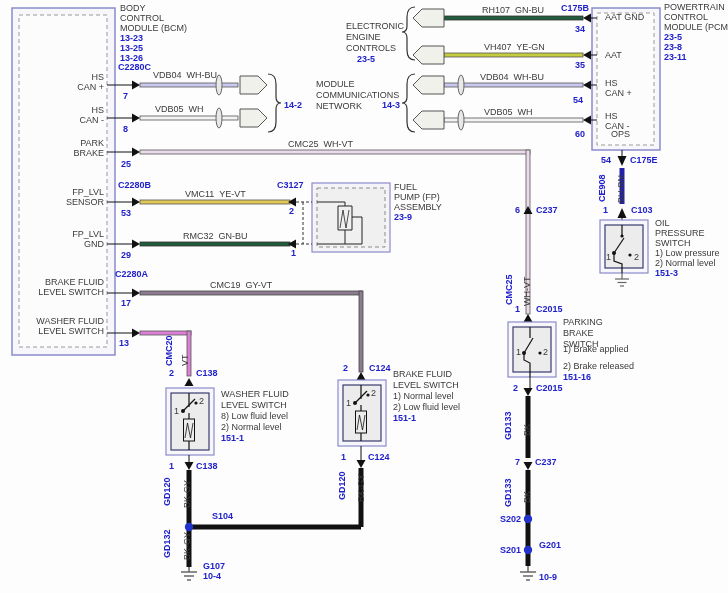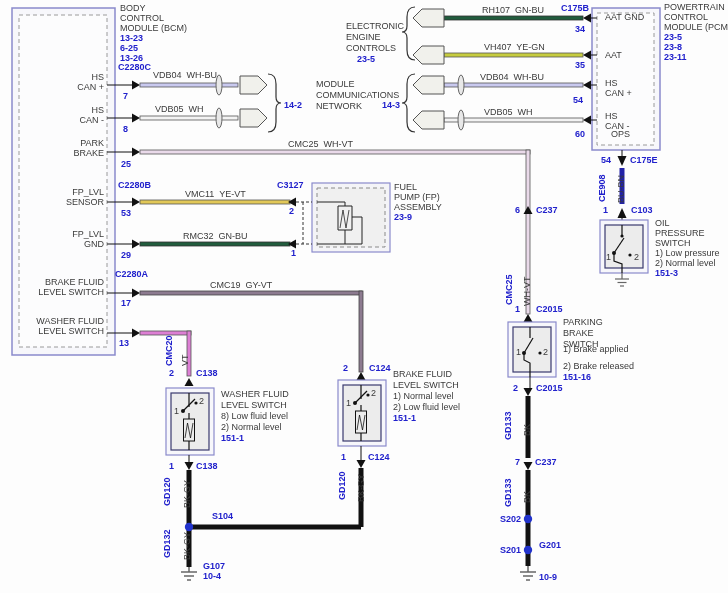"6-25" span.b { text: 6-25 -> 13-25 }
